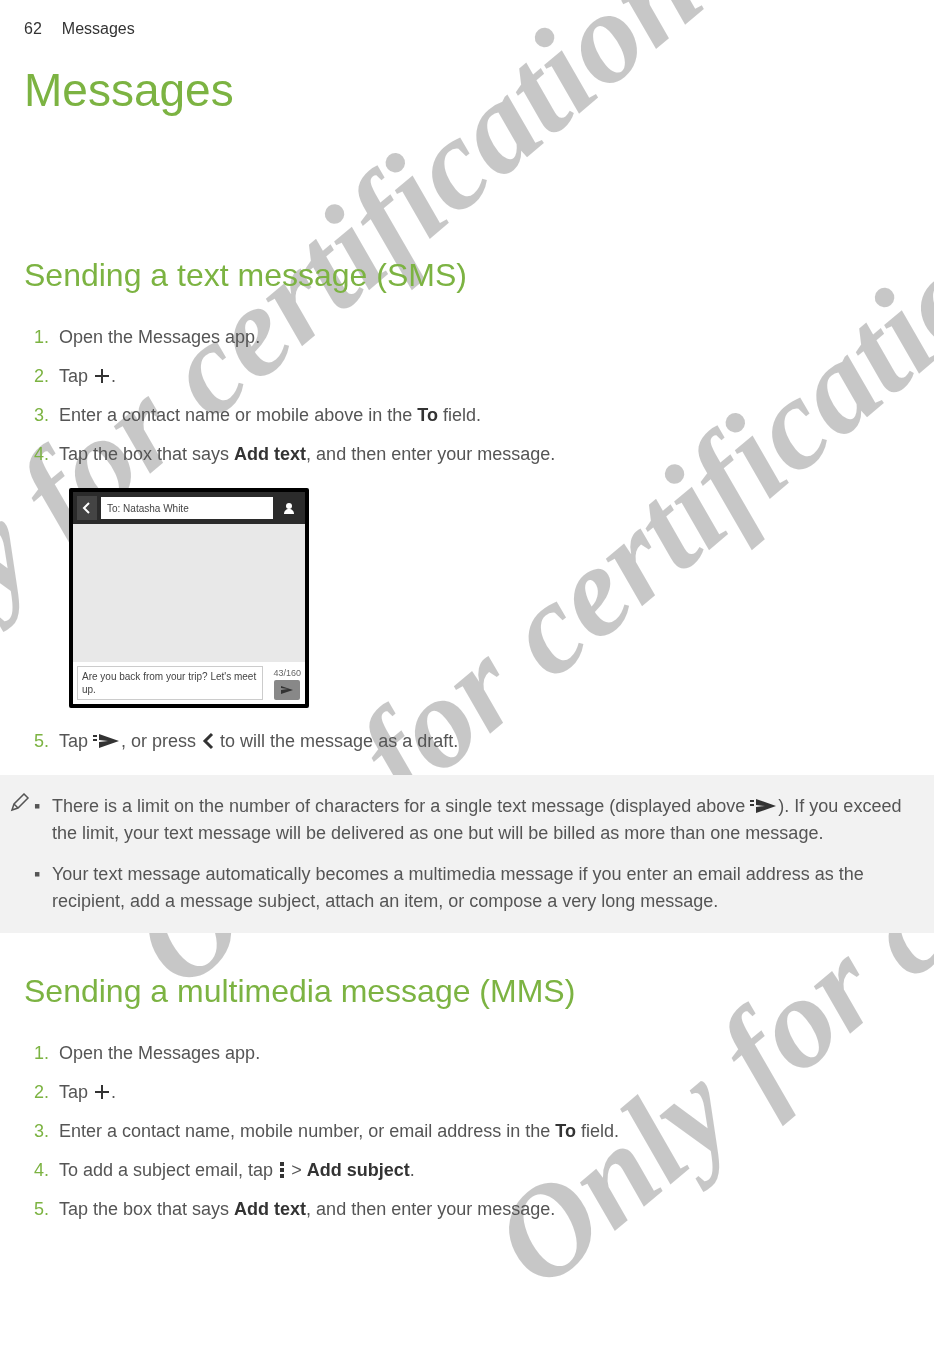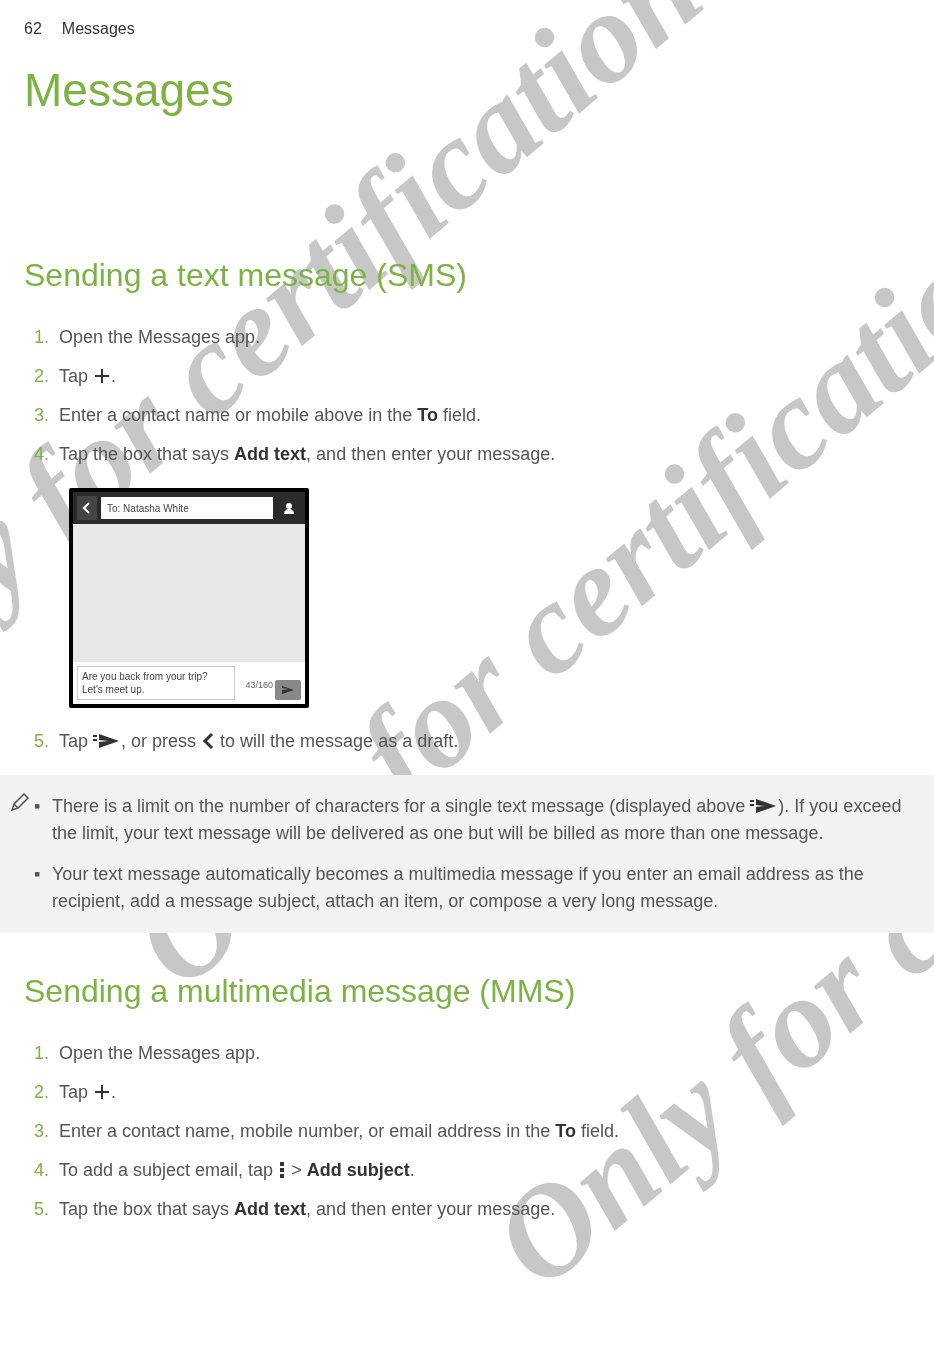"43/160" .ss-right-col { align-items: flex-start -> center; flex-direction: row -> column }
